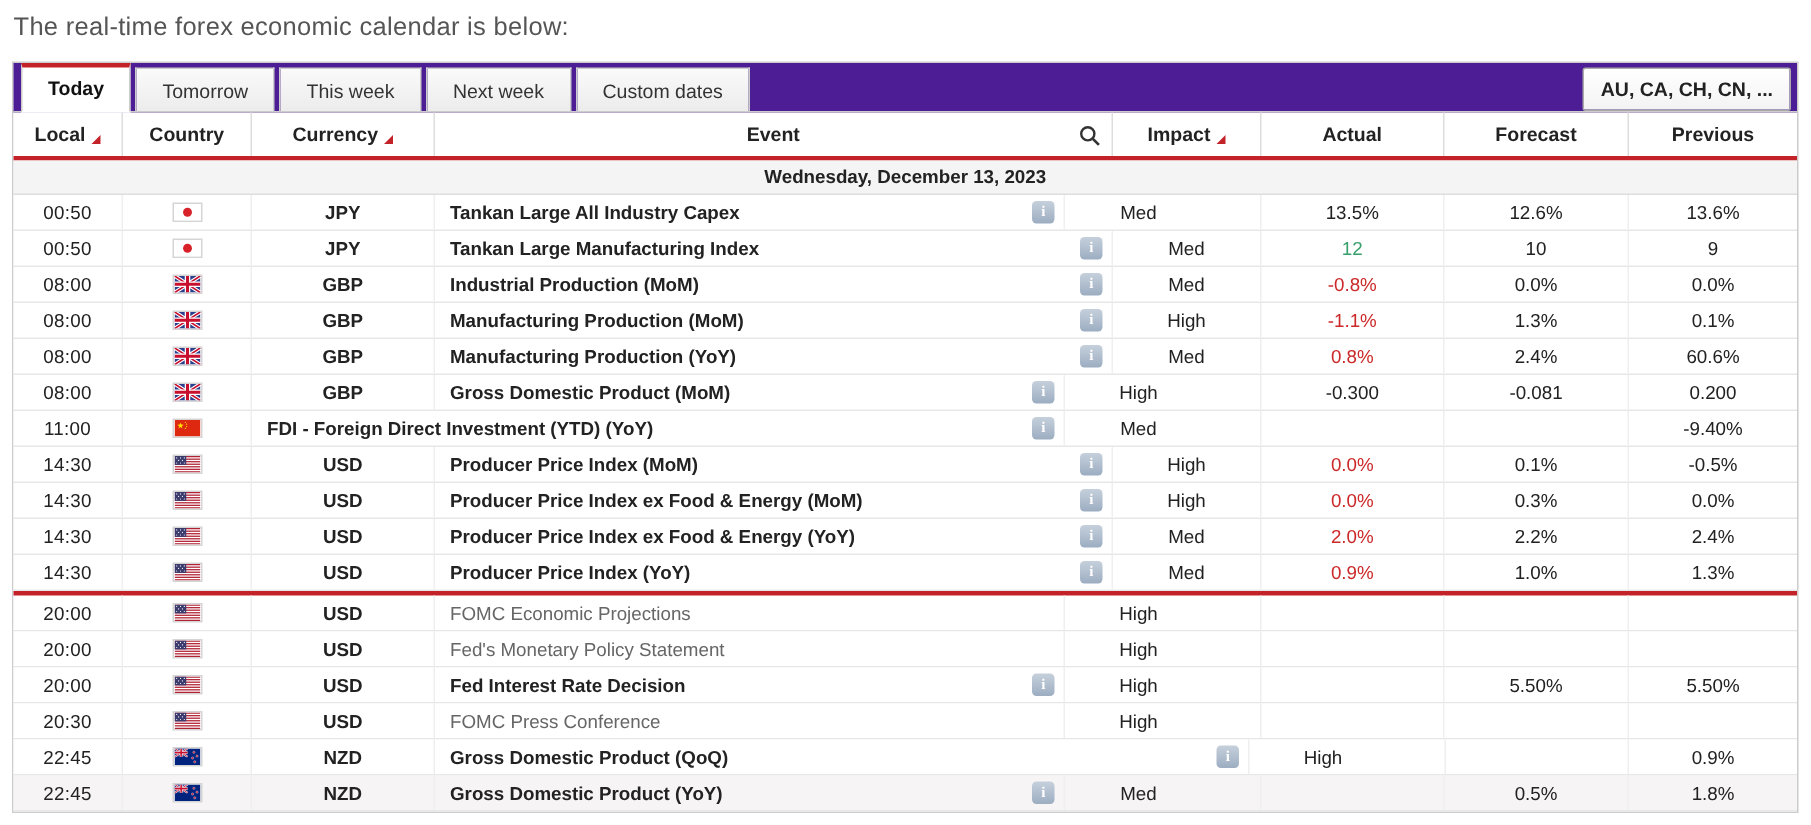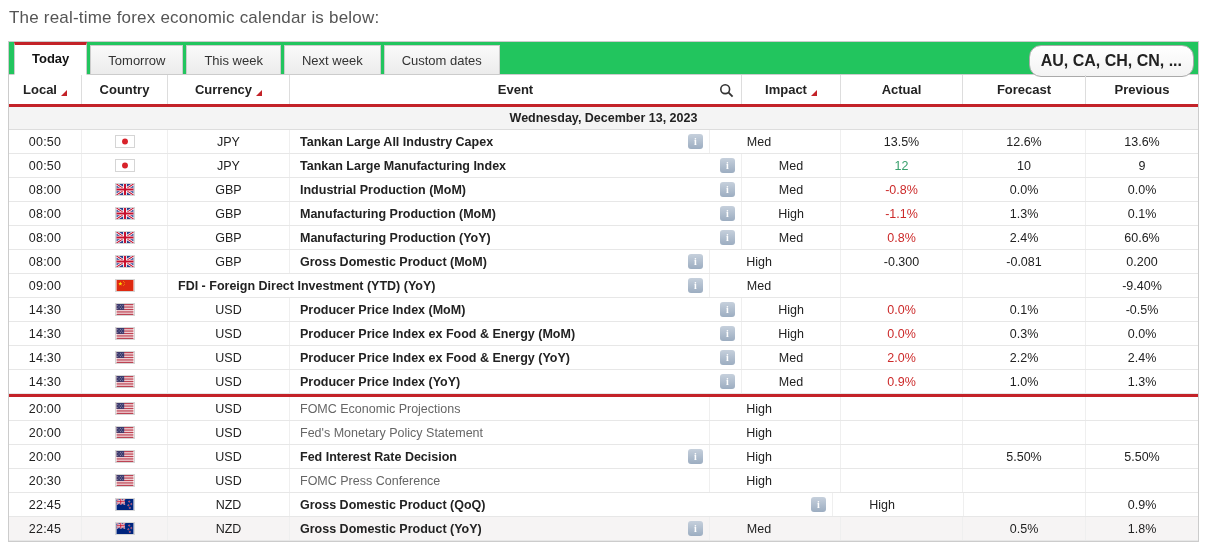"Today" .tabbar { background: #22c55e -> #4c1d95 }
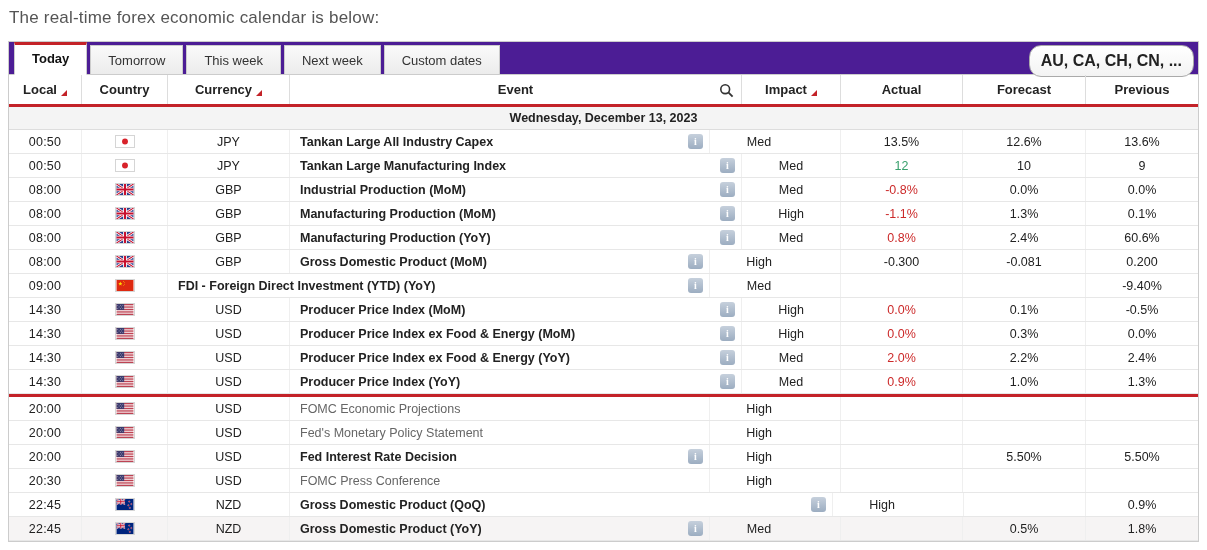"AU, CA, CH, CN, ..." .countries-btn { border-radius: 12px -> 2px; font-size: 16px -> 13px }
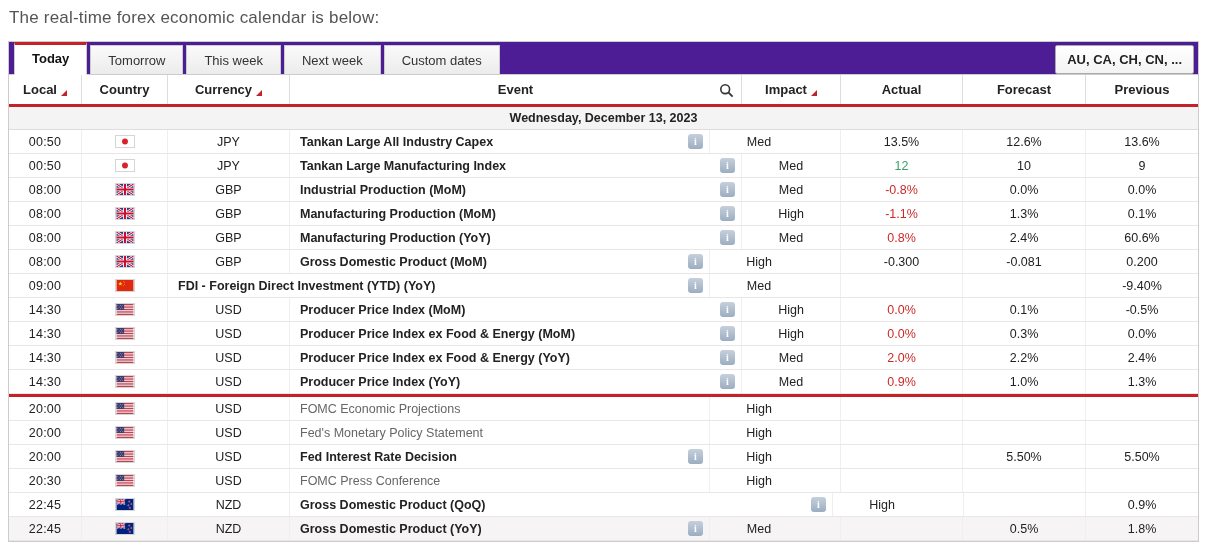"JPY" .cell.cur { font-weight: normal -> bold }
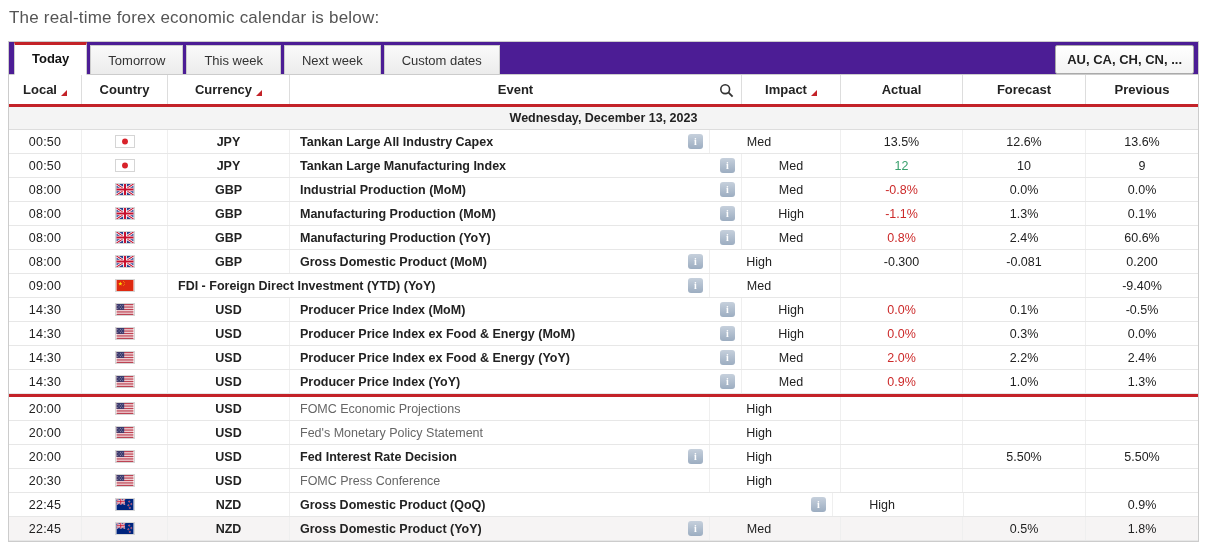"09:00" div.cell { text: 09:00 -> 11:00 }
